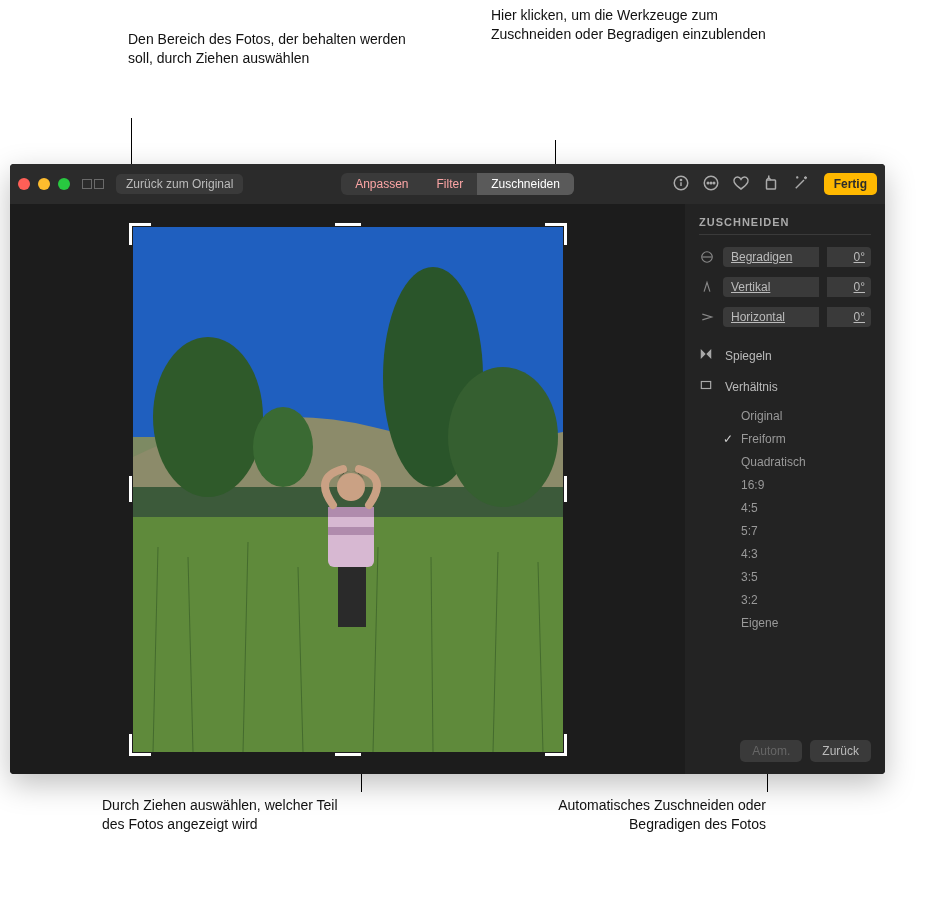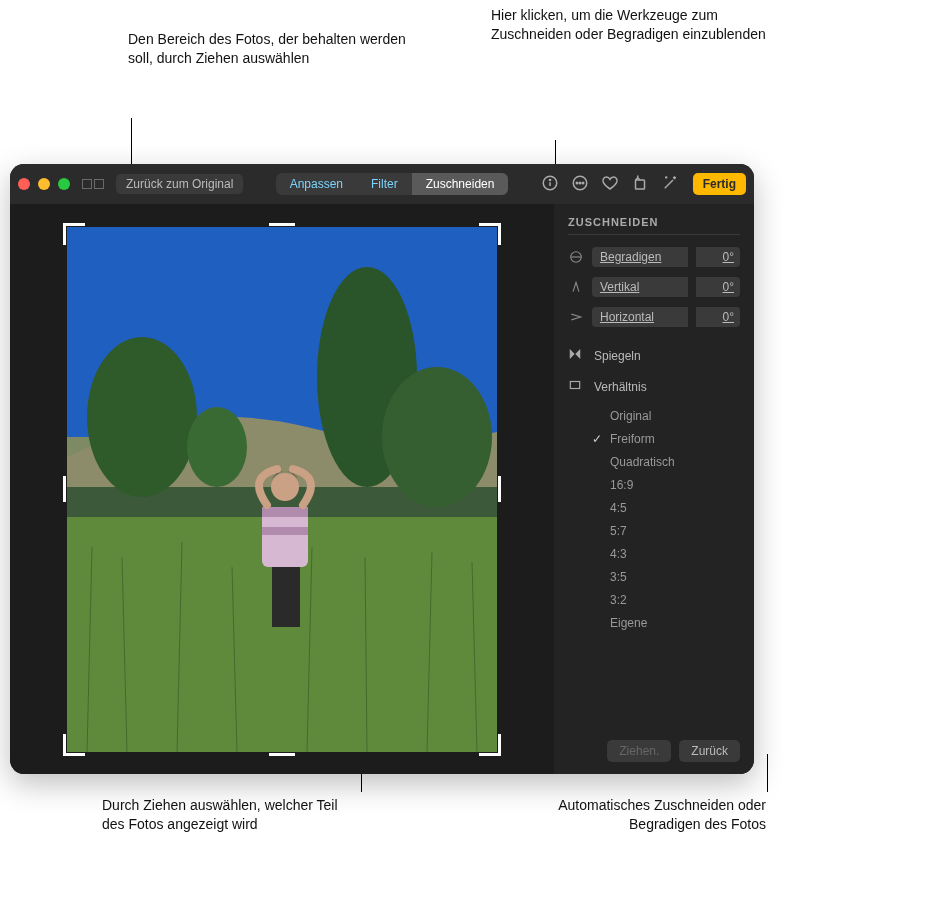"Zurück zum Original" .app-window { border-radius: 14px -> 4px; width: 744px -> 875px }
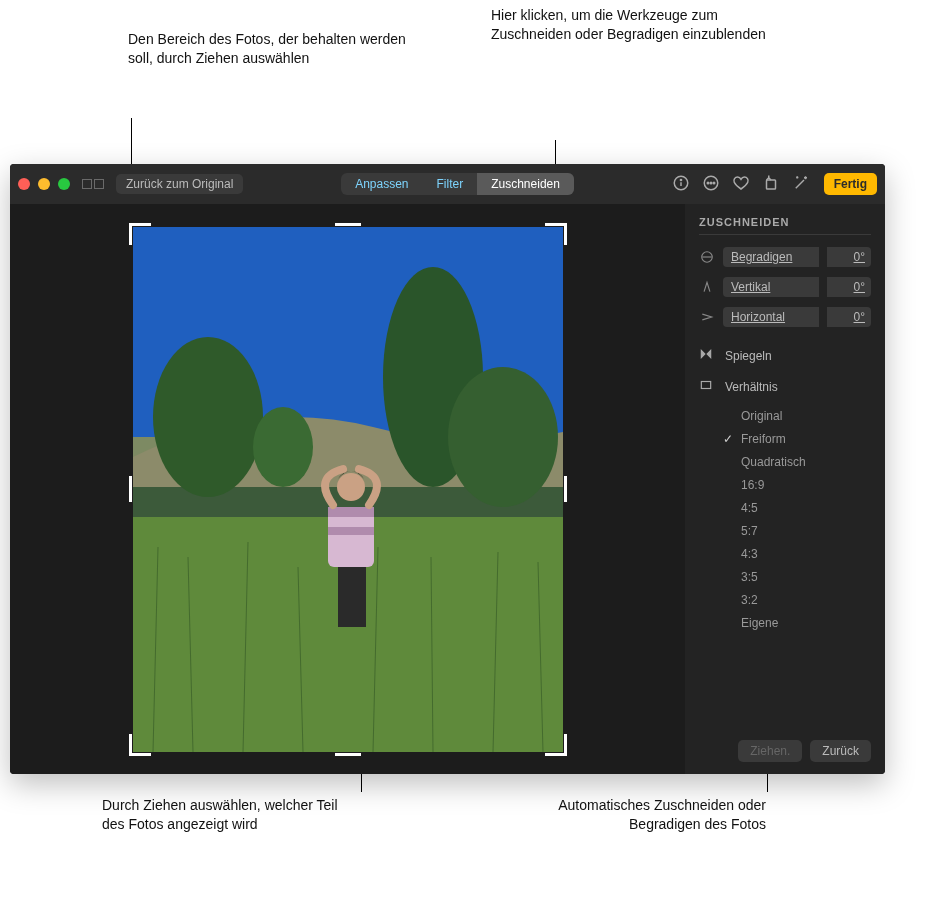"Anpassen" .seg button { color: #7dd3fc -> #fca5a5 }
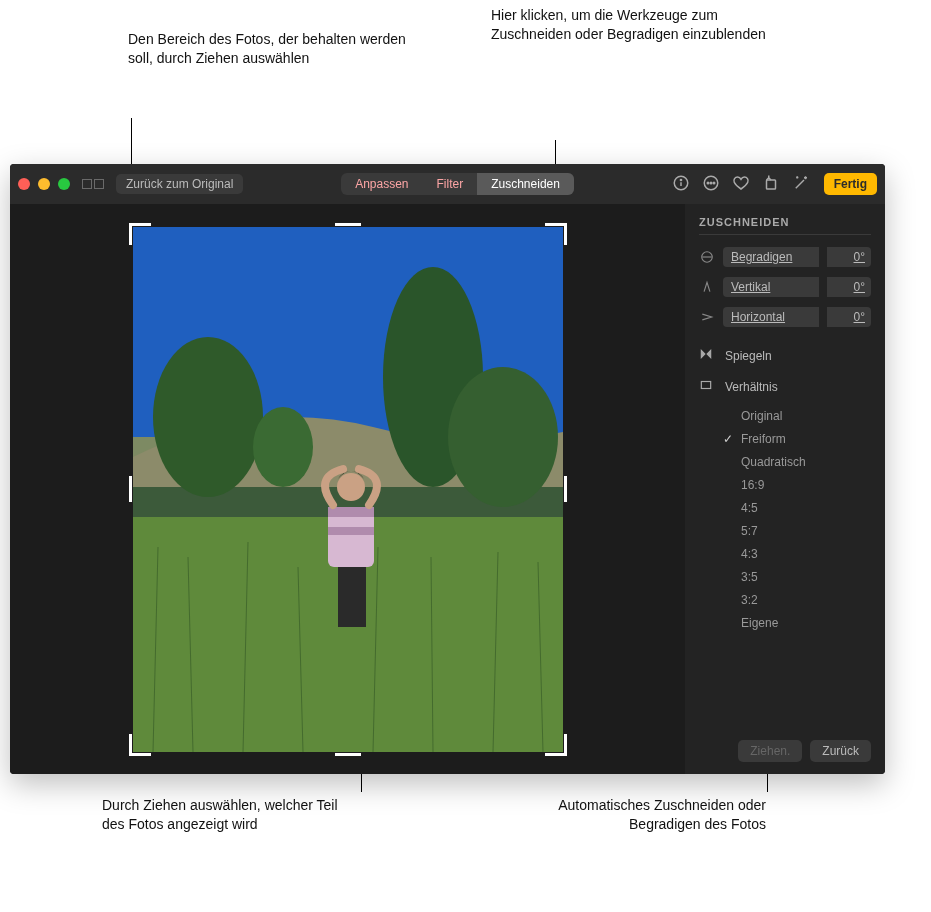"Ziehen." button.dim { text: Ziehen -> Autom }
